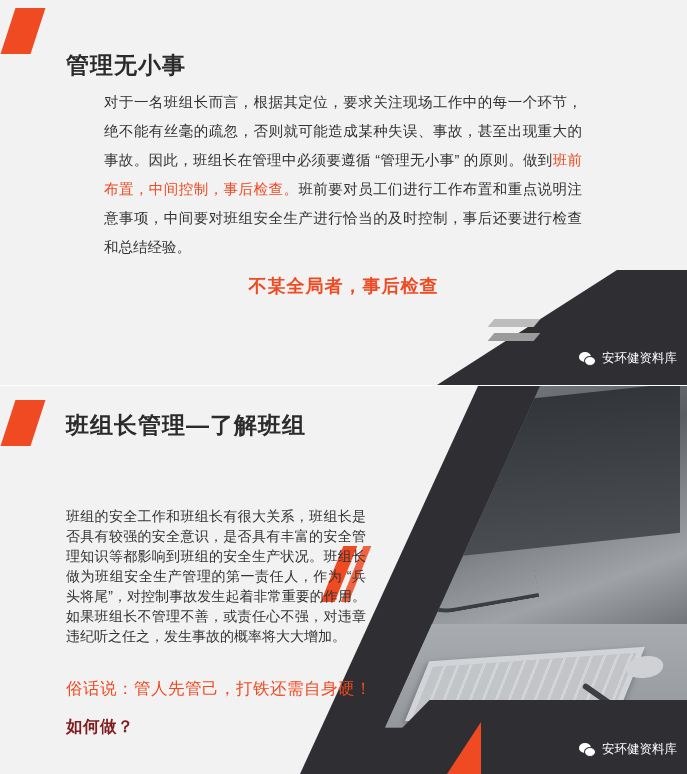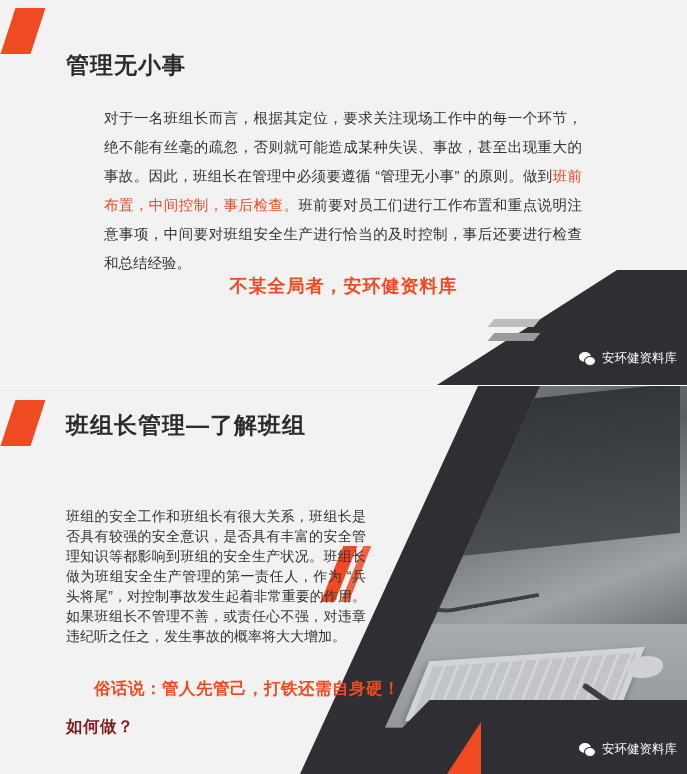"对于一名班组长而言，根据其定位，要求关注现场工作中的每一个环节，绝不能有丝毫的疏" .s1-body { margin-top: 16px -> none }
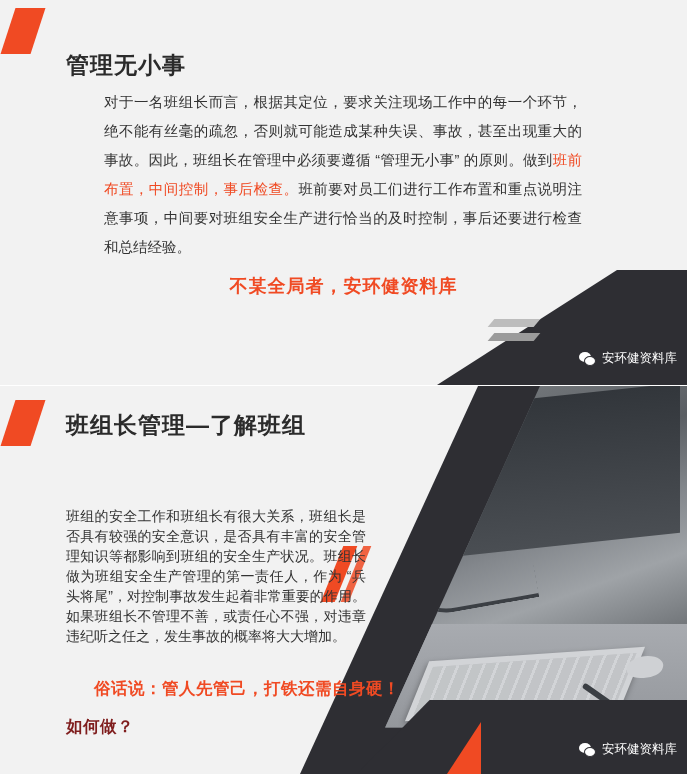"不某全局者，安环健资料库" div.s1-slogan { text: 安环健资料库 -> 事后检查 }
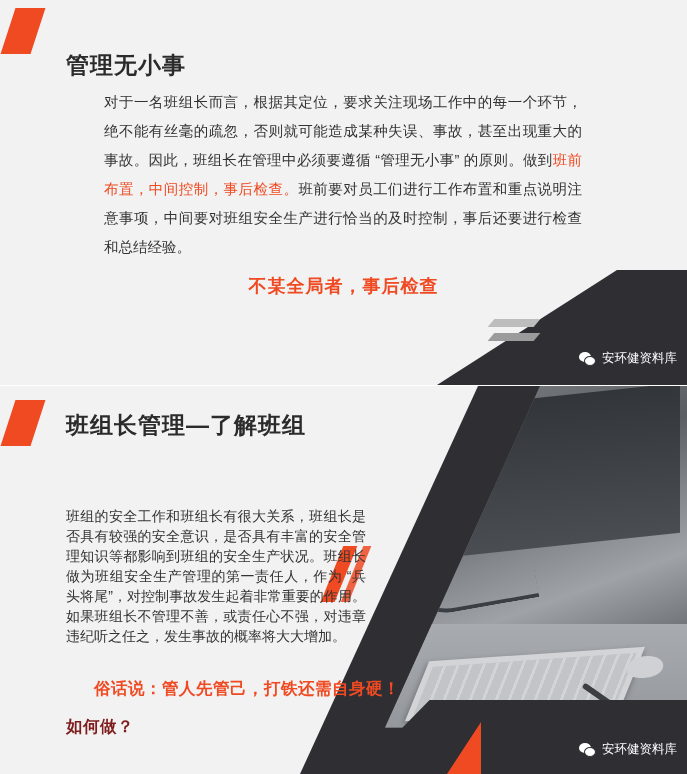"俗话说：管人先管己，打铁还需自身硬！" .s2-slogan1 { font-weight: bold -> normal; text-align: right -> left }
